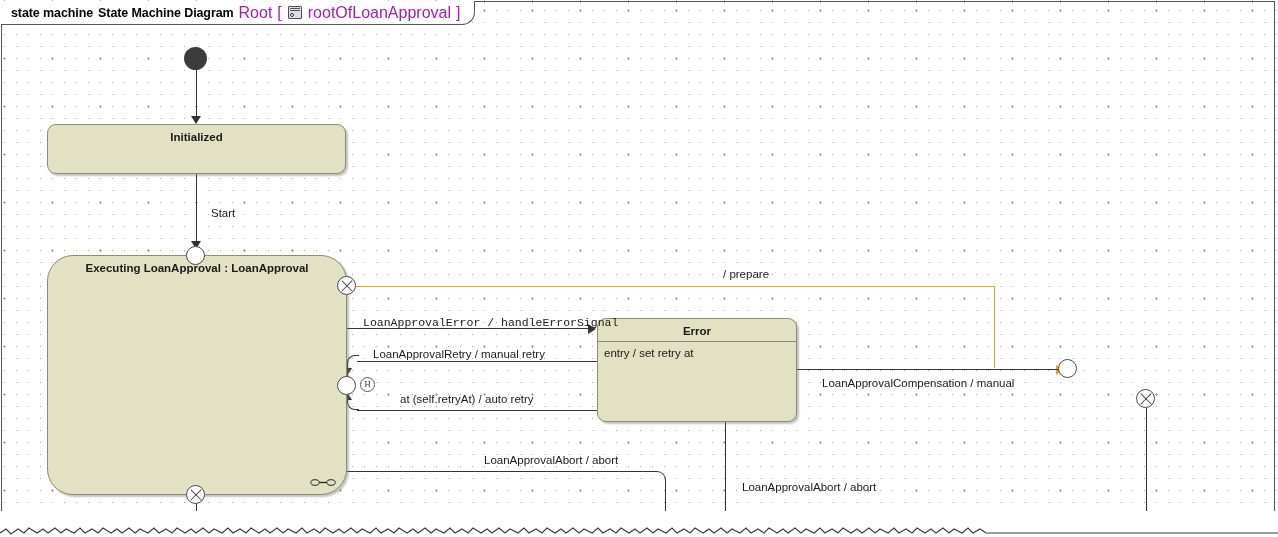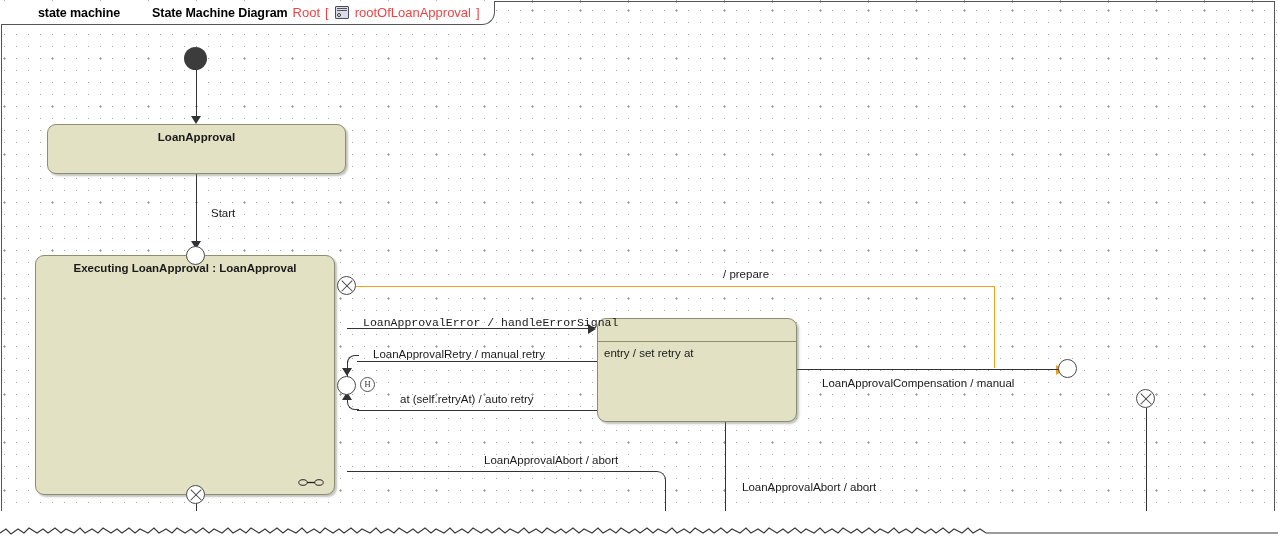"state machine" .fh-kw { margin-left: 27px -> none }
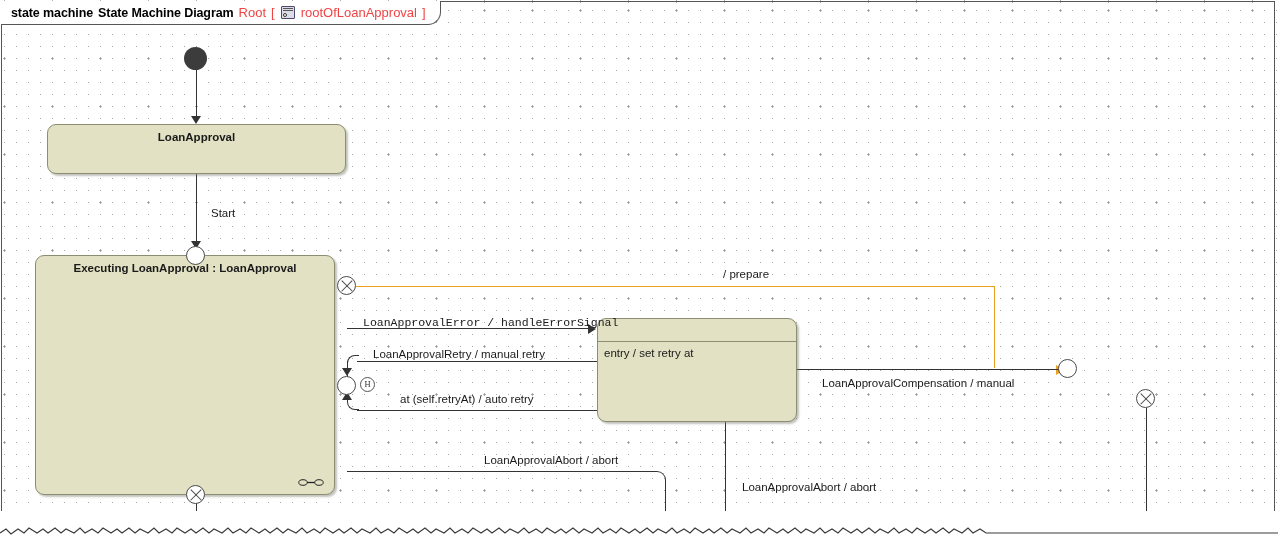"Root" .fh-plain { color: #ef4444 -> #a21caf; font-size: 13px -> 16px }
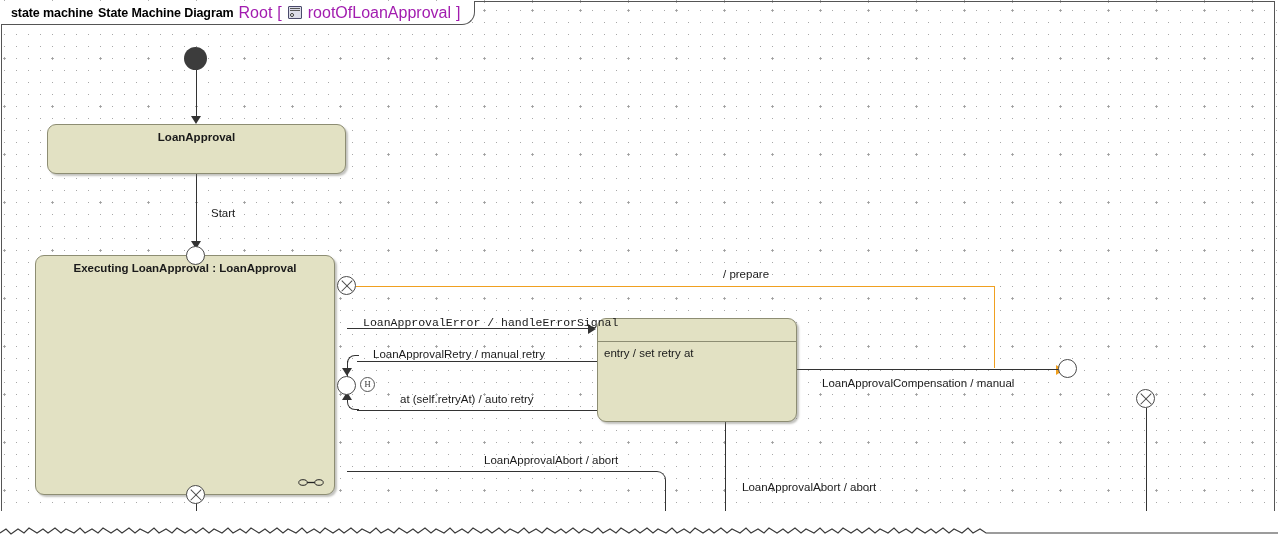"LoanApproval" div.state-title { text: LoanApproval -> Initialized }
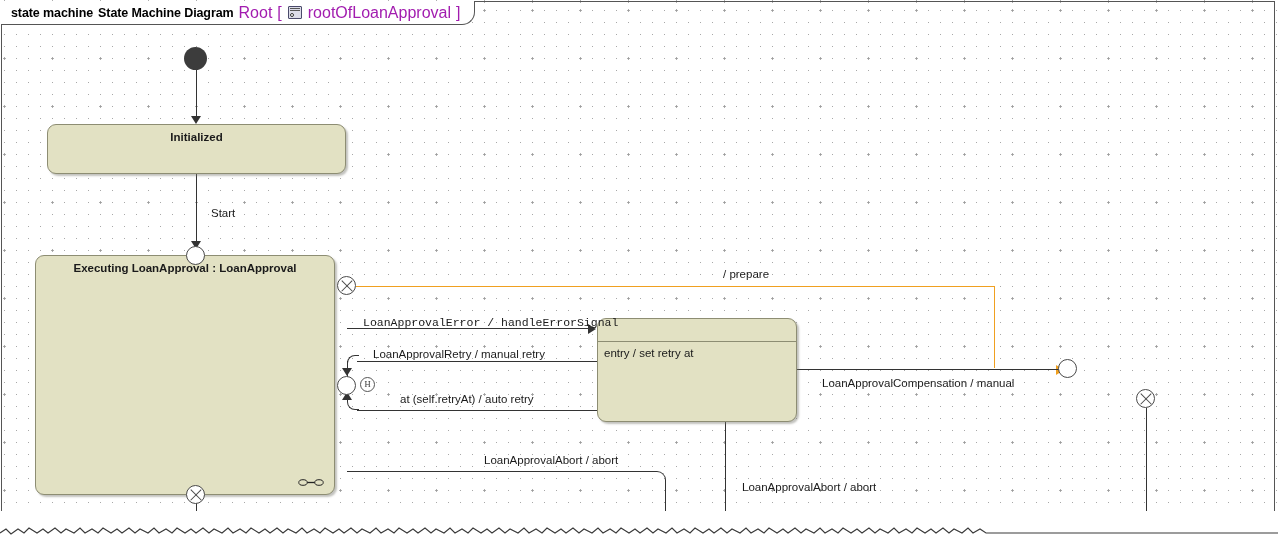"Executing LoanApproval : LoanApproval" div.state { border-radius: none -> 26px; left: 35px -> 47px }
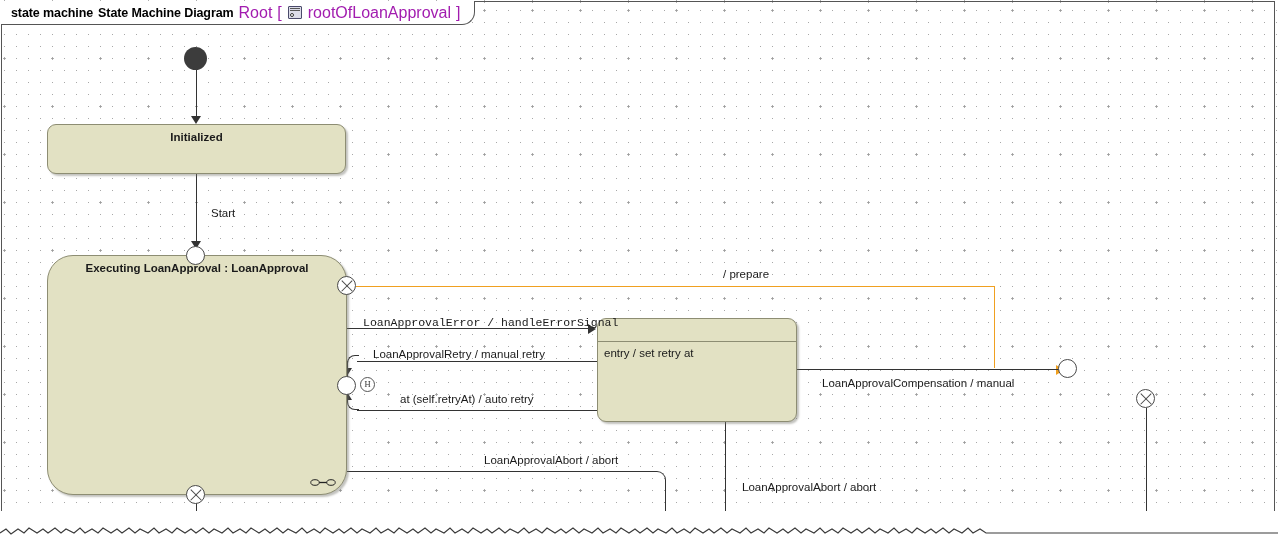"Error" div.state-title { html: none -> <div>Error</div> }
